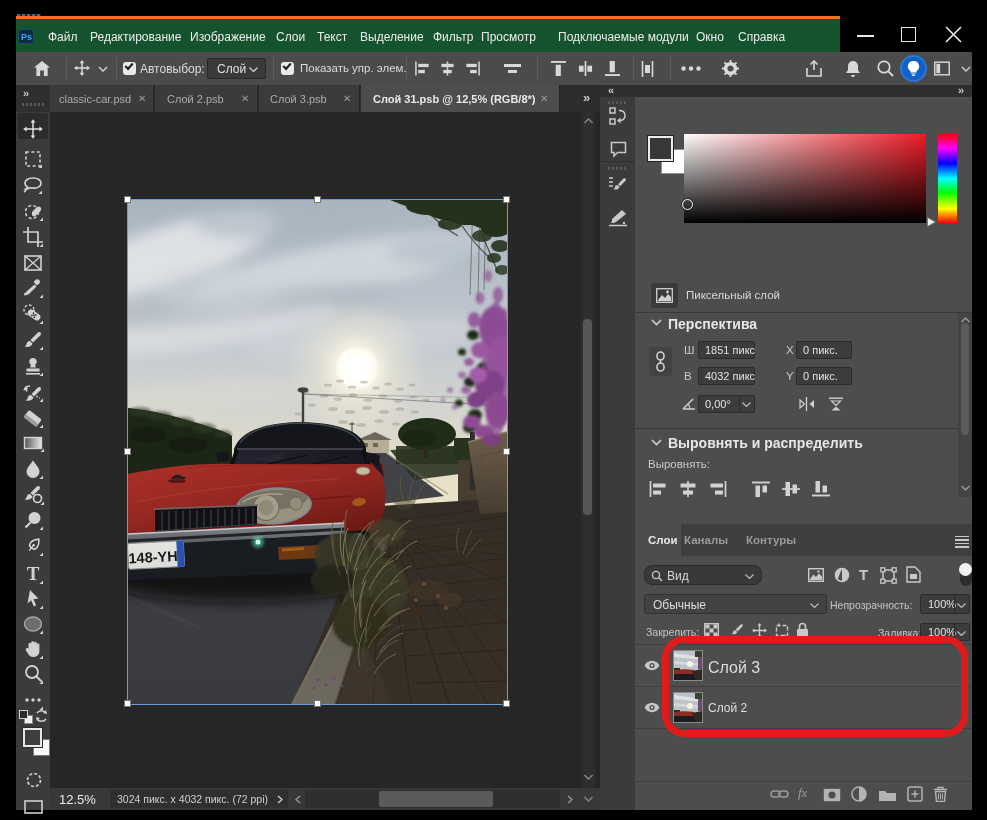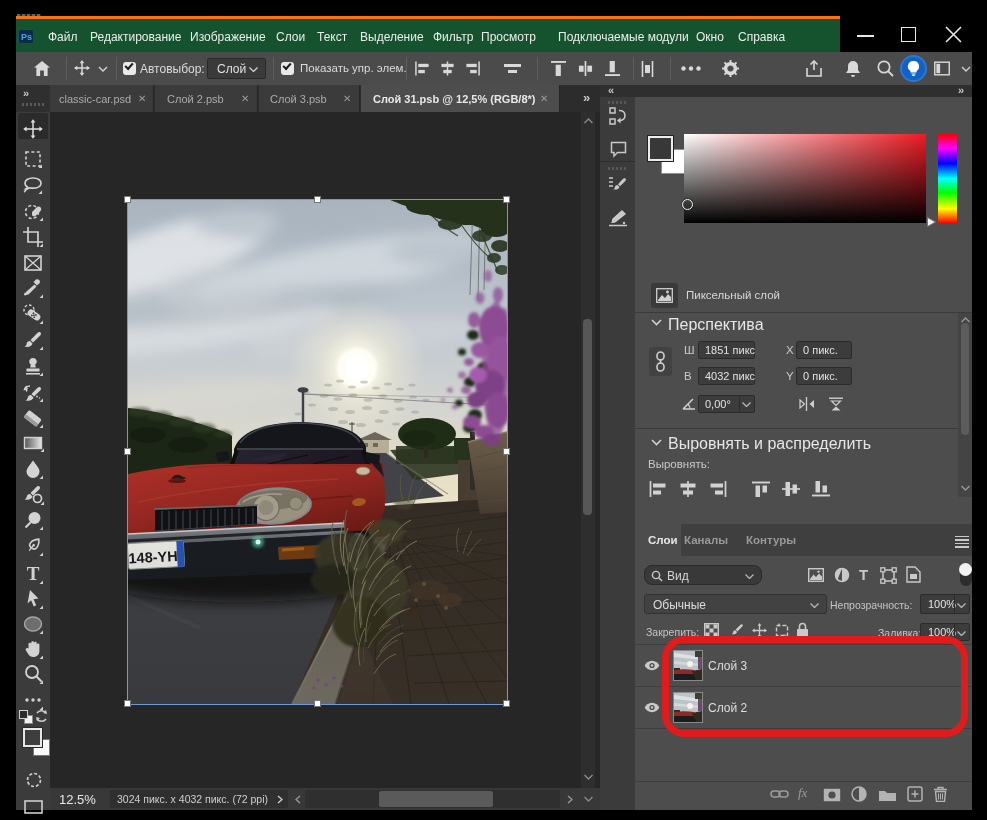"Перспектива" .hdr { font-size: 16px -> 14px; font-weight: normal -> bold }
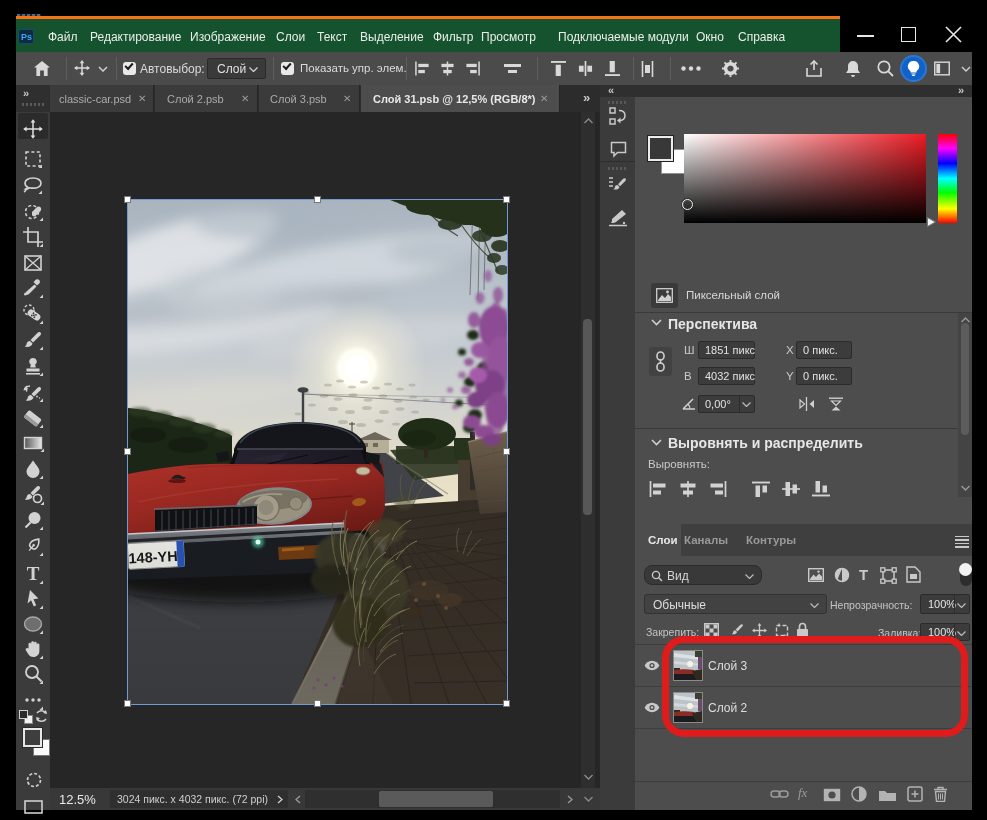"Слой 3" span.abs { font-size: 12px -> 16px }
